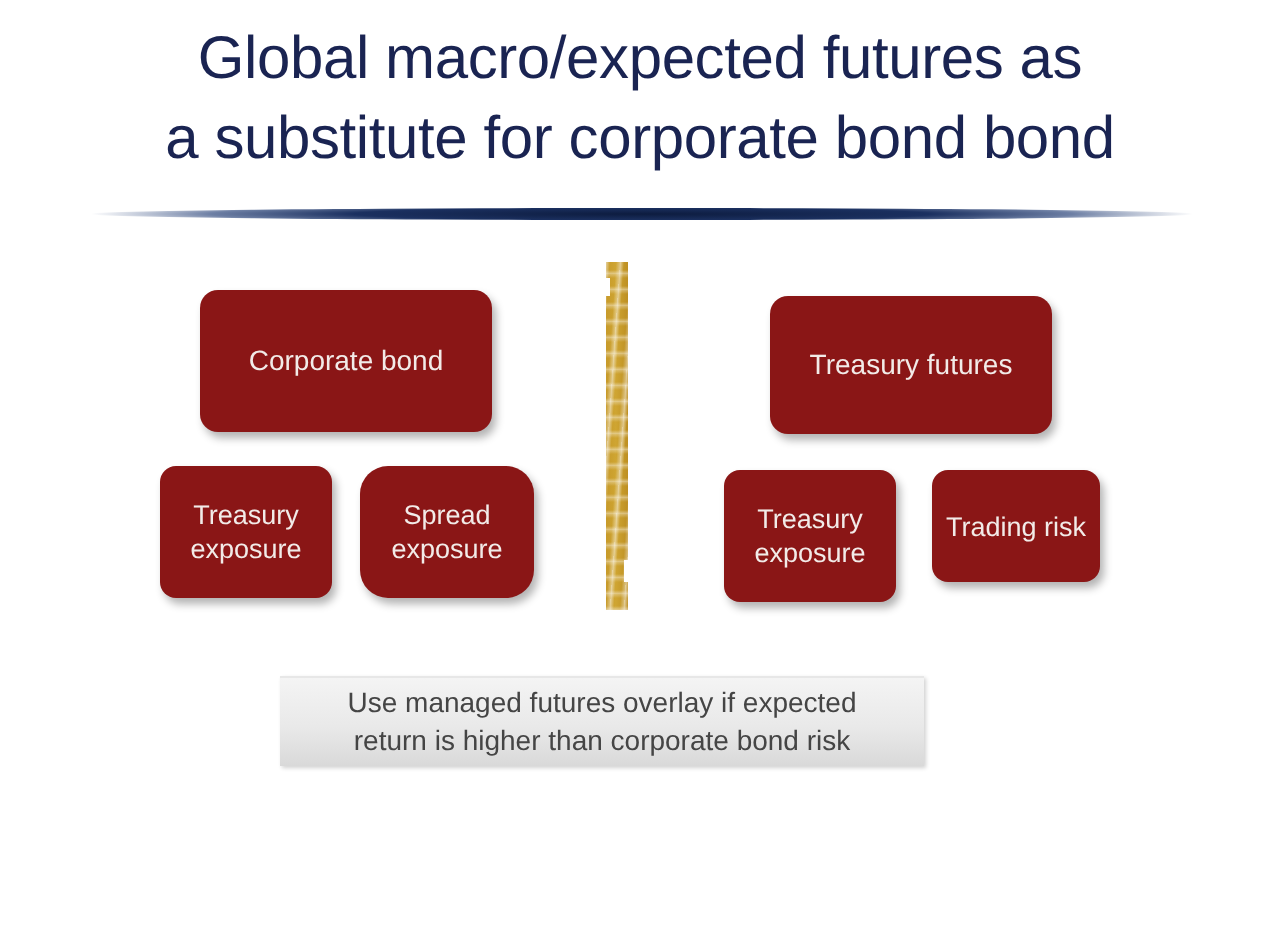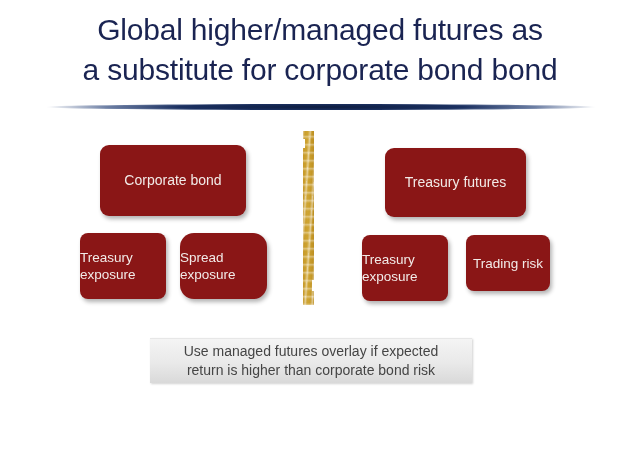"Global higher/managed futures as" div.title-line { text: higher/managed -> macro/expected }
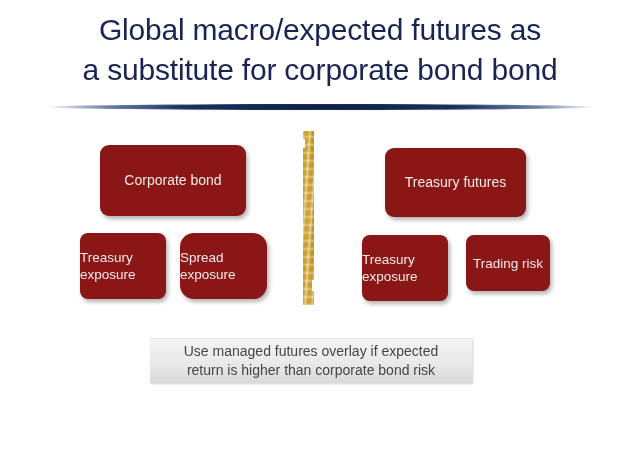"Corporate bond" .rbox { text-align: left -> center }
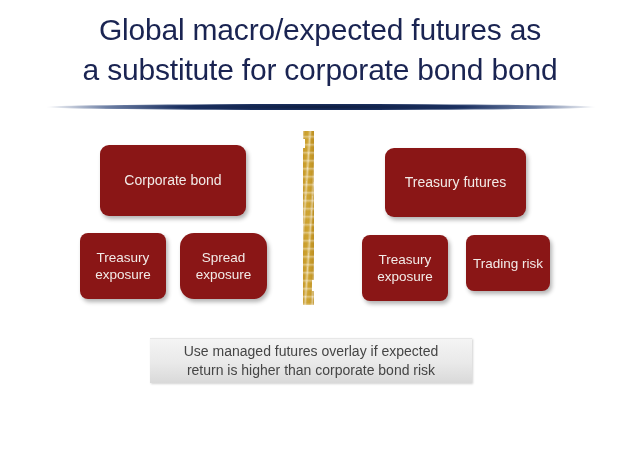"Use managed futures overlay if" #caption-box { left: 150px -> 140px }
